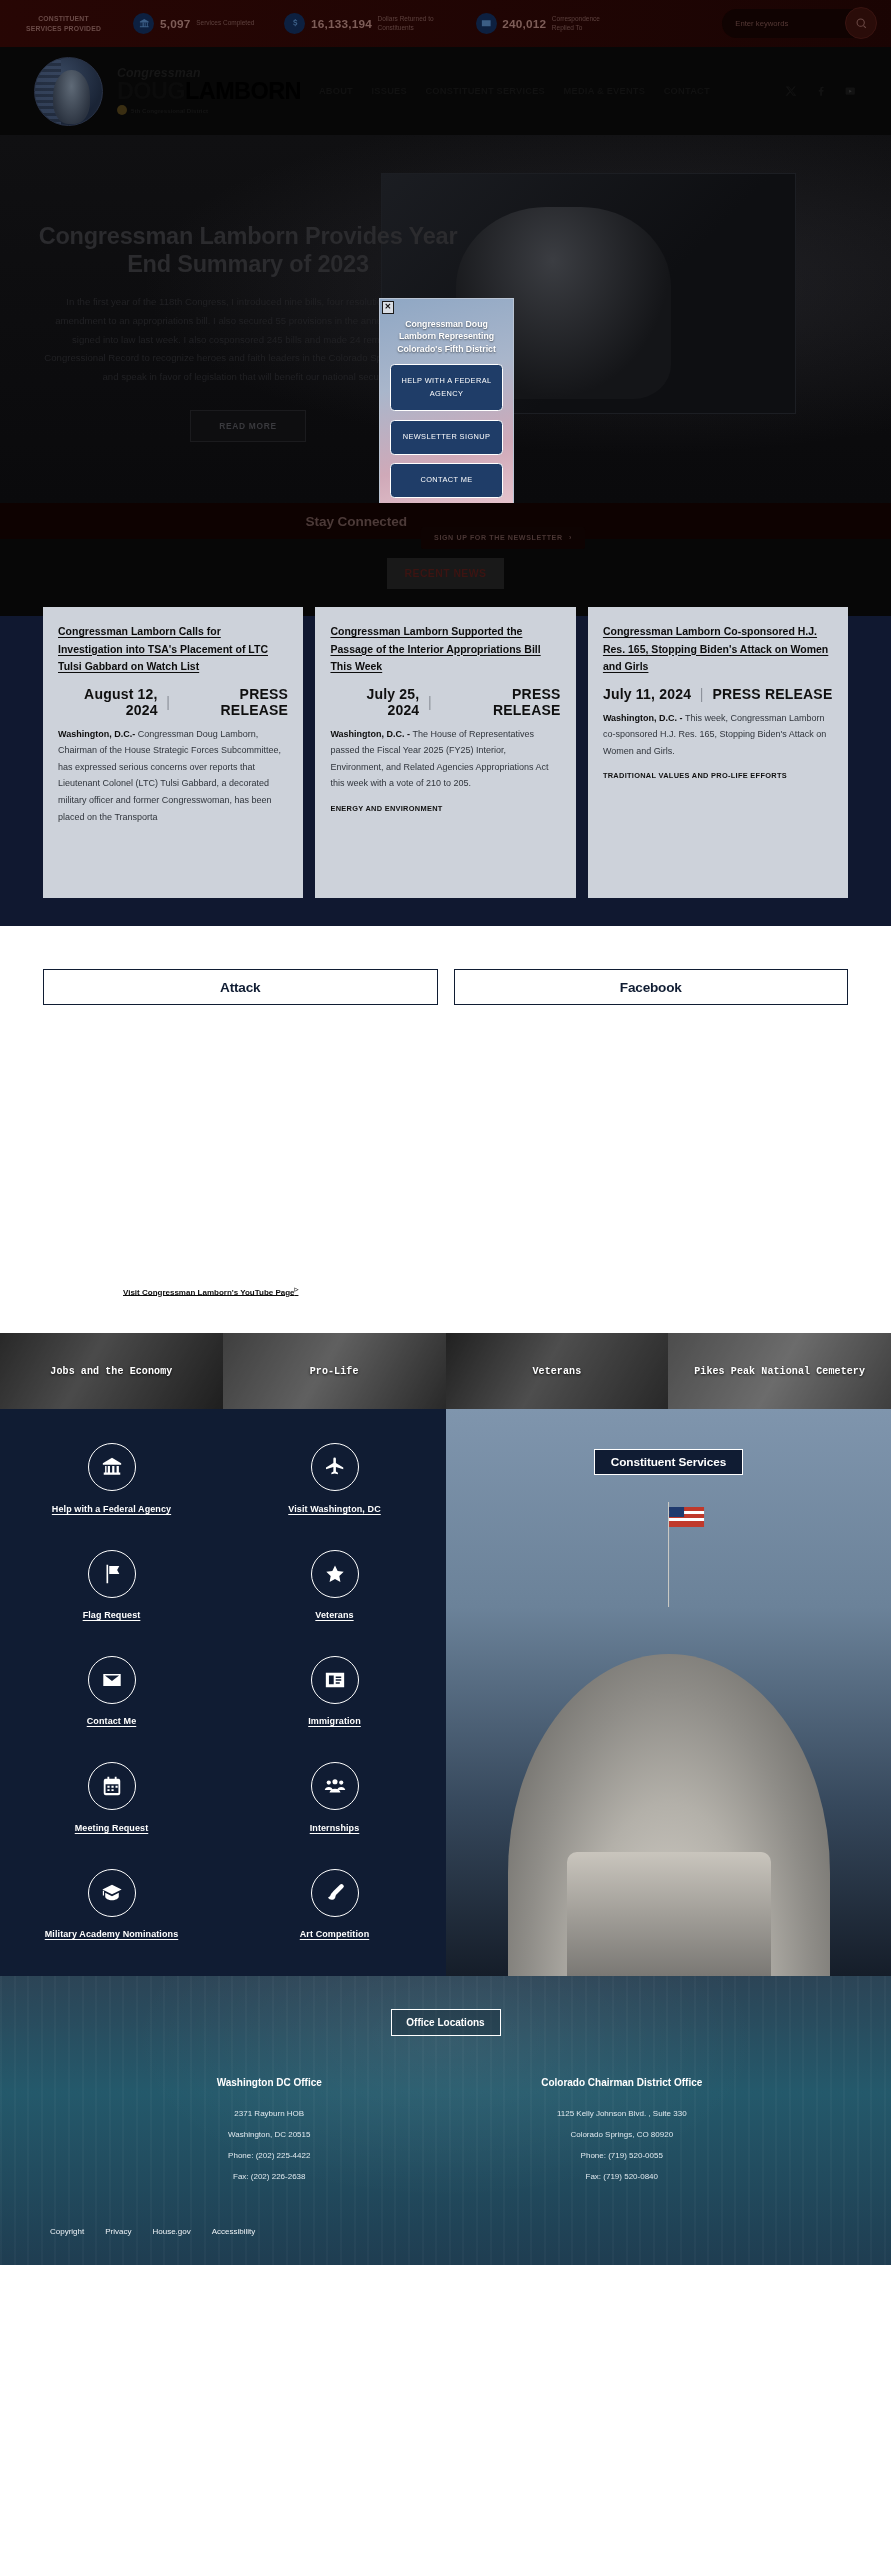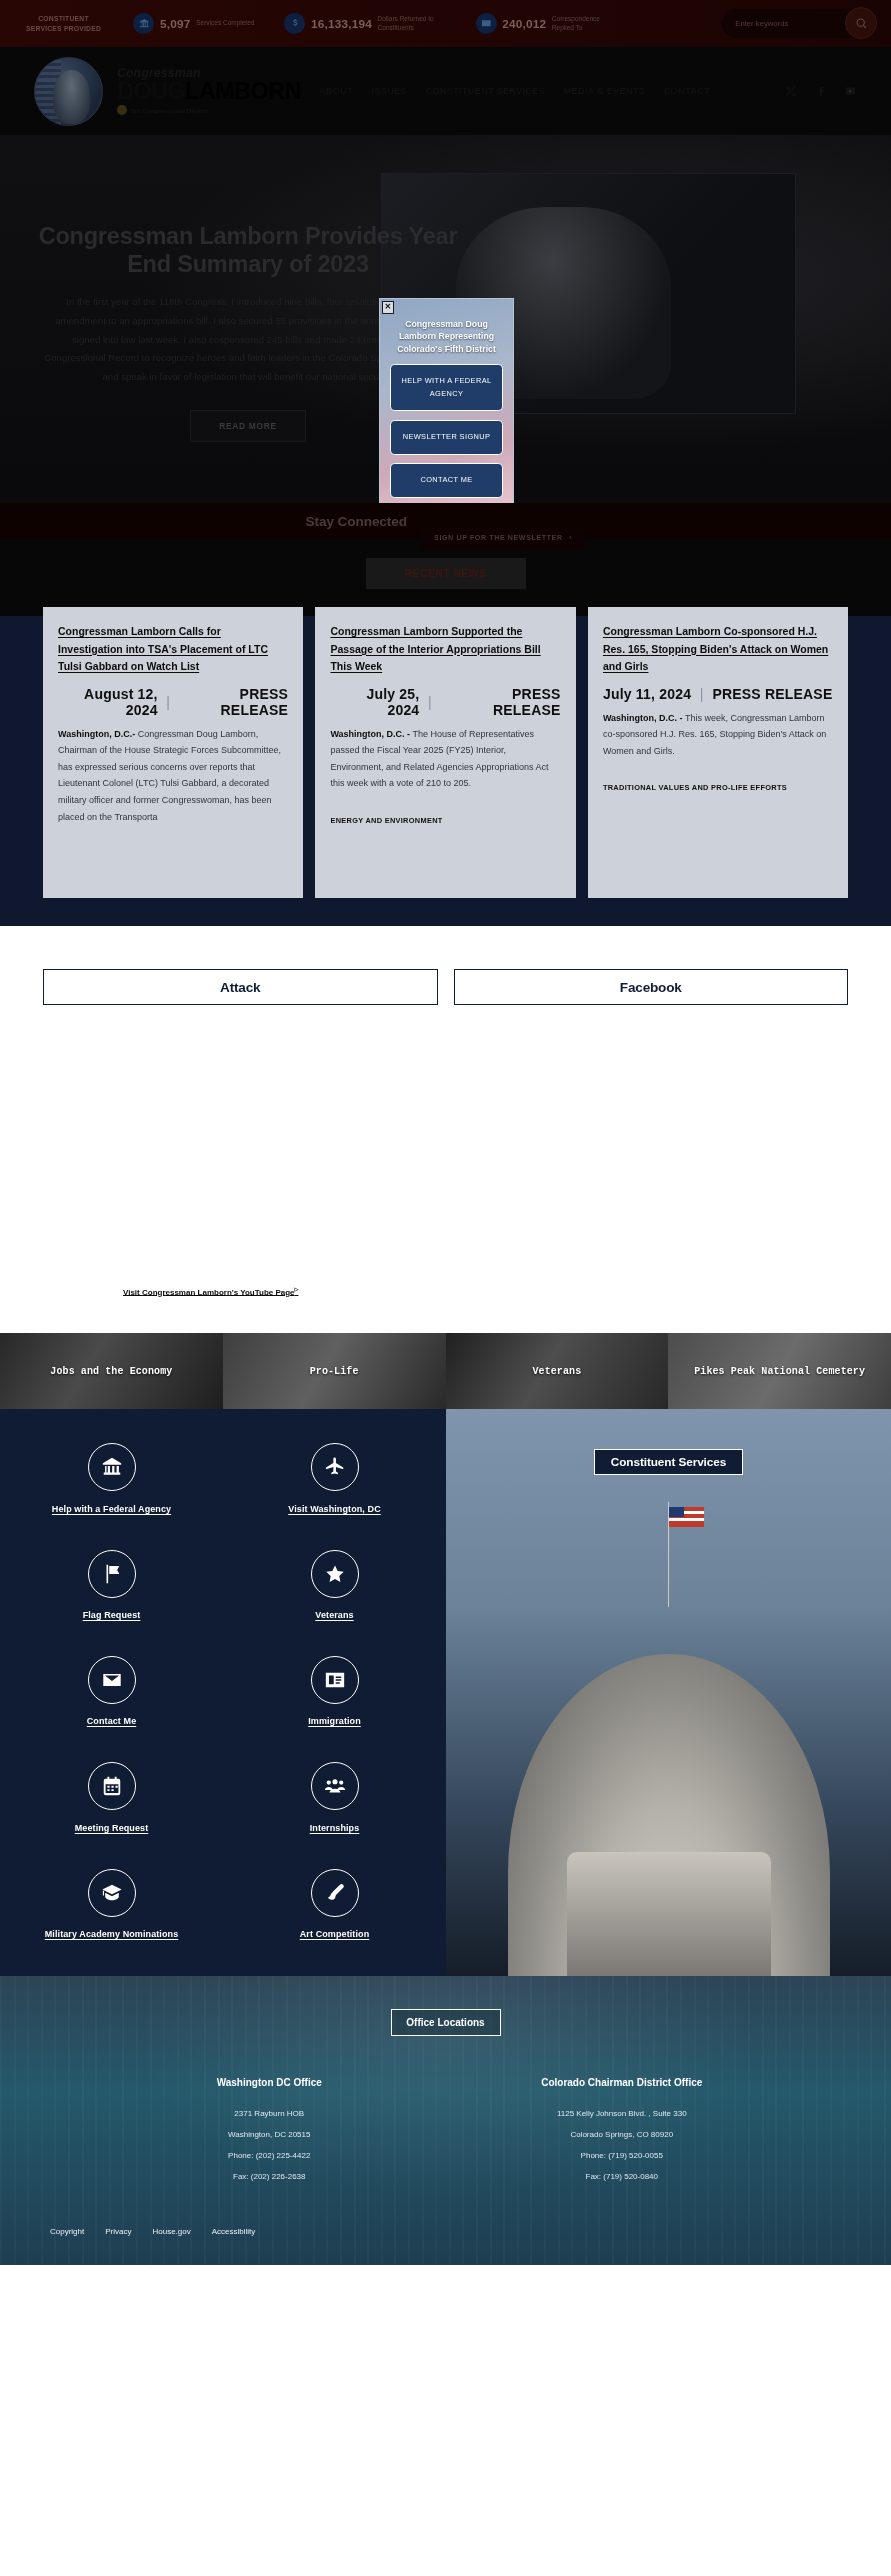"RECENT NEWS" .news-banner { width: 160px -> 117px }
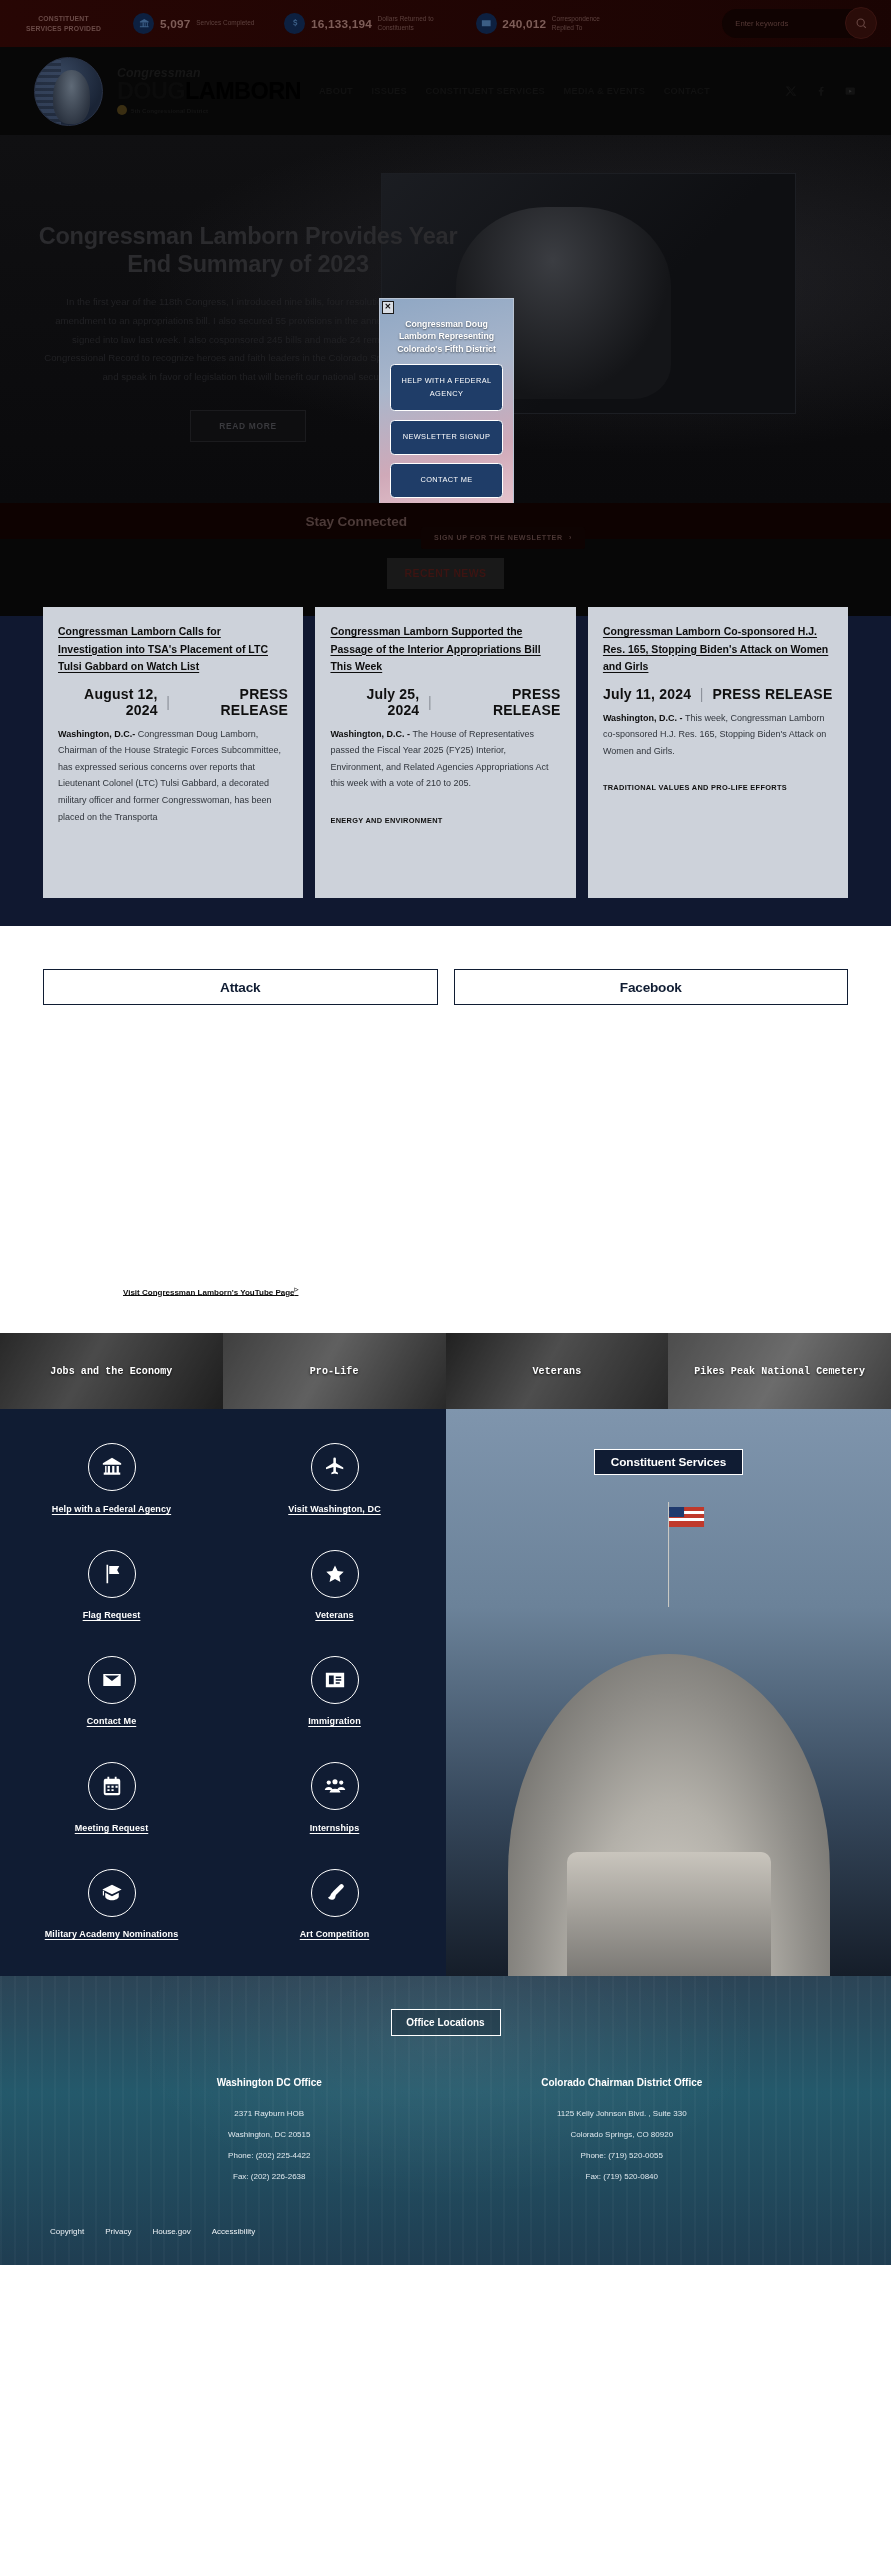"TRADITIONAL VALUES AND PRO-LIFE EFFORTS" .card-tag { margin-top: 23px -> 11px }
